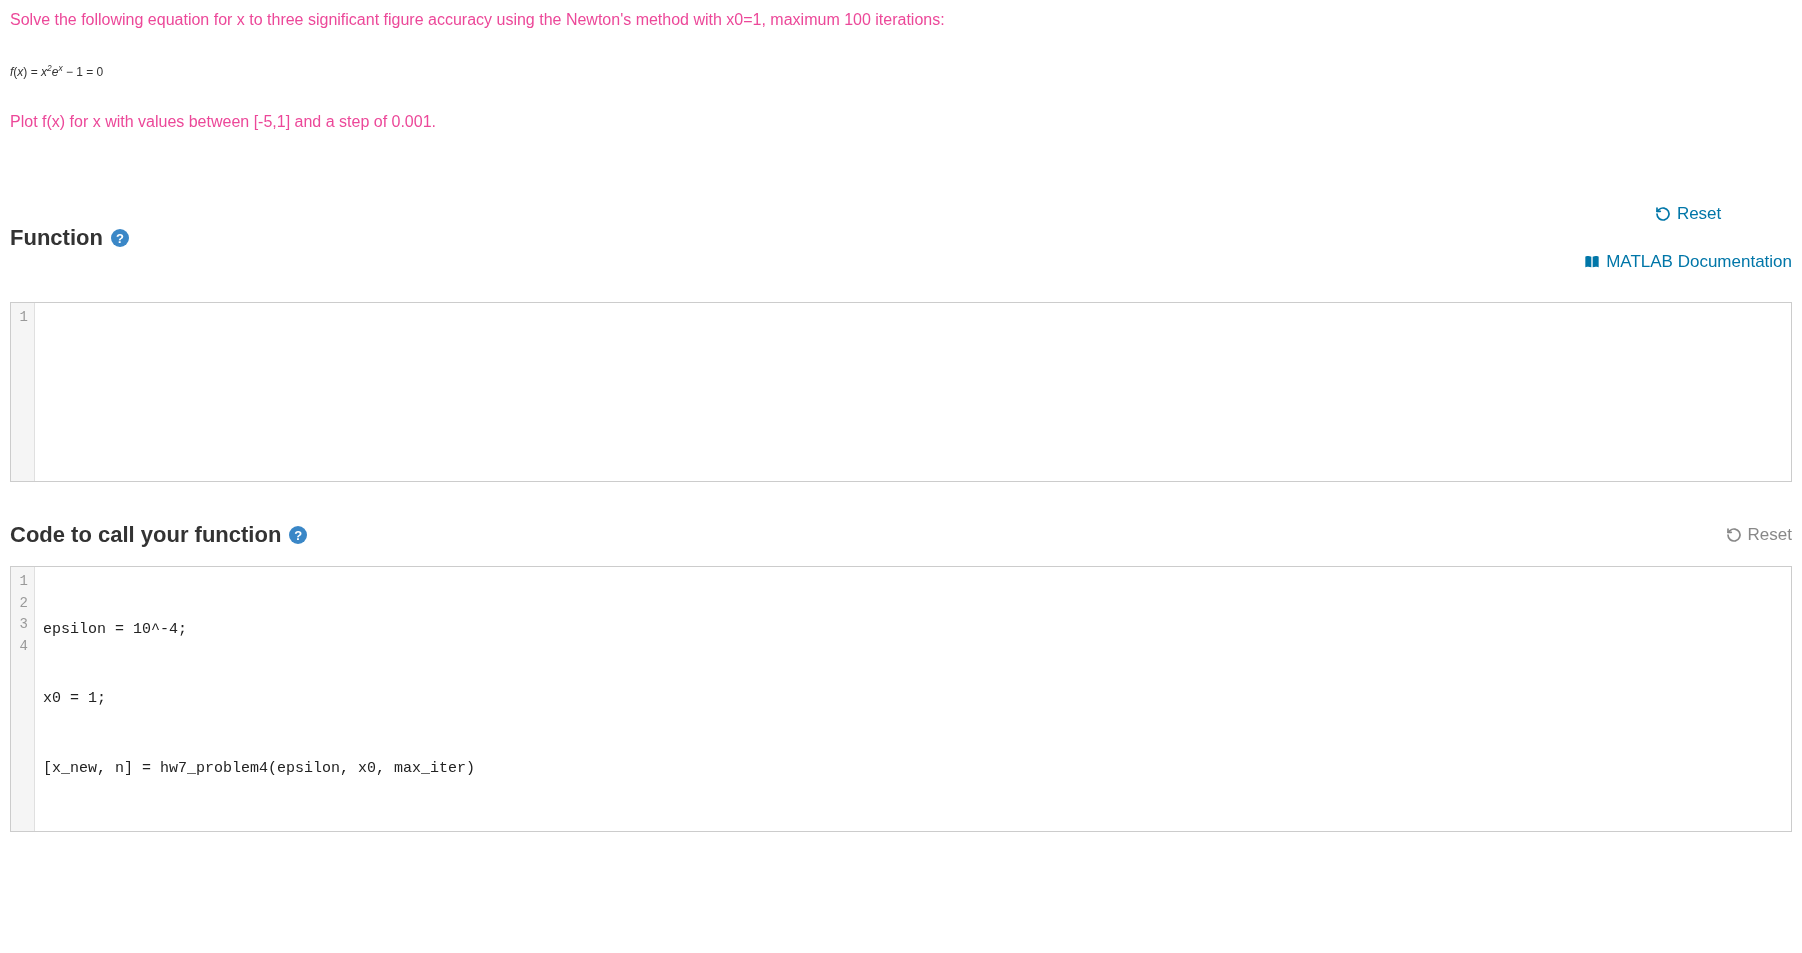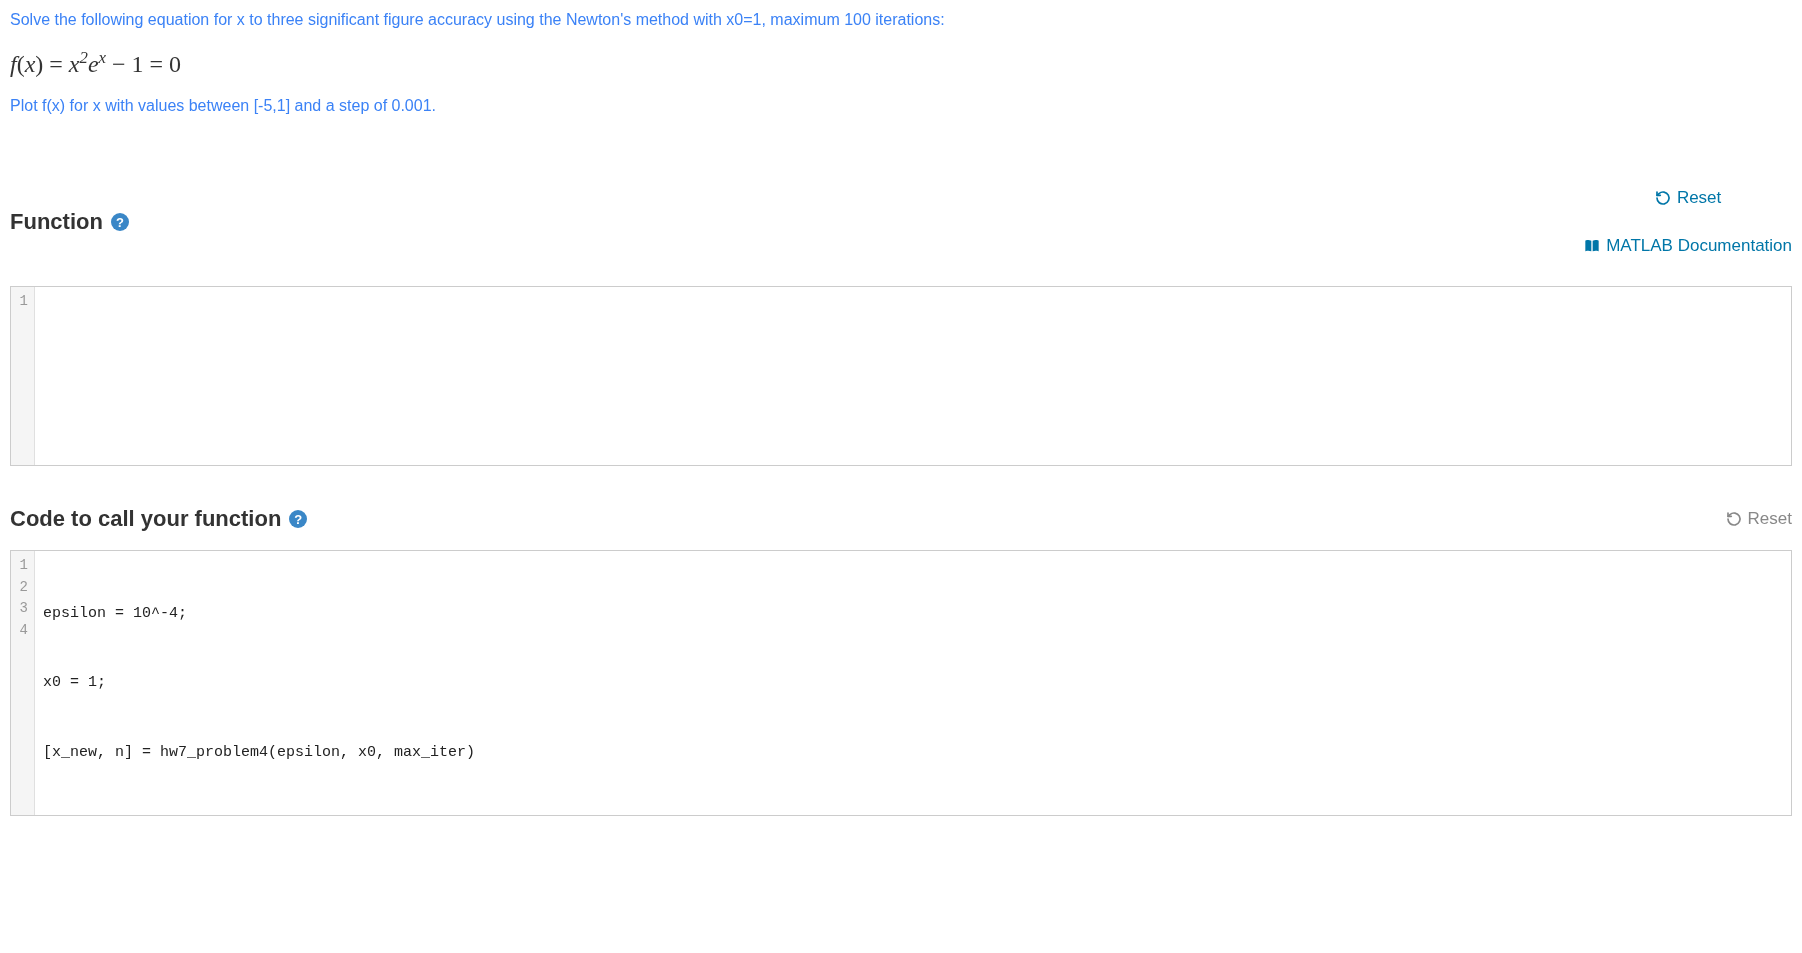"Solve the following equation for" .problem-text { color: #3b82f6 -> #ec4899 }
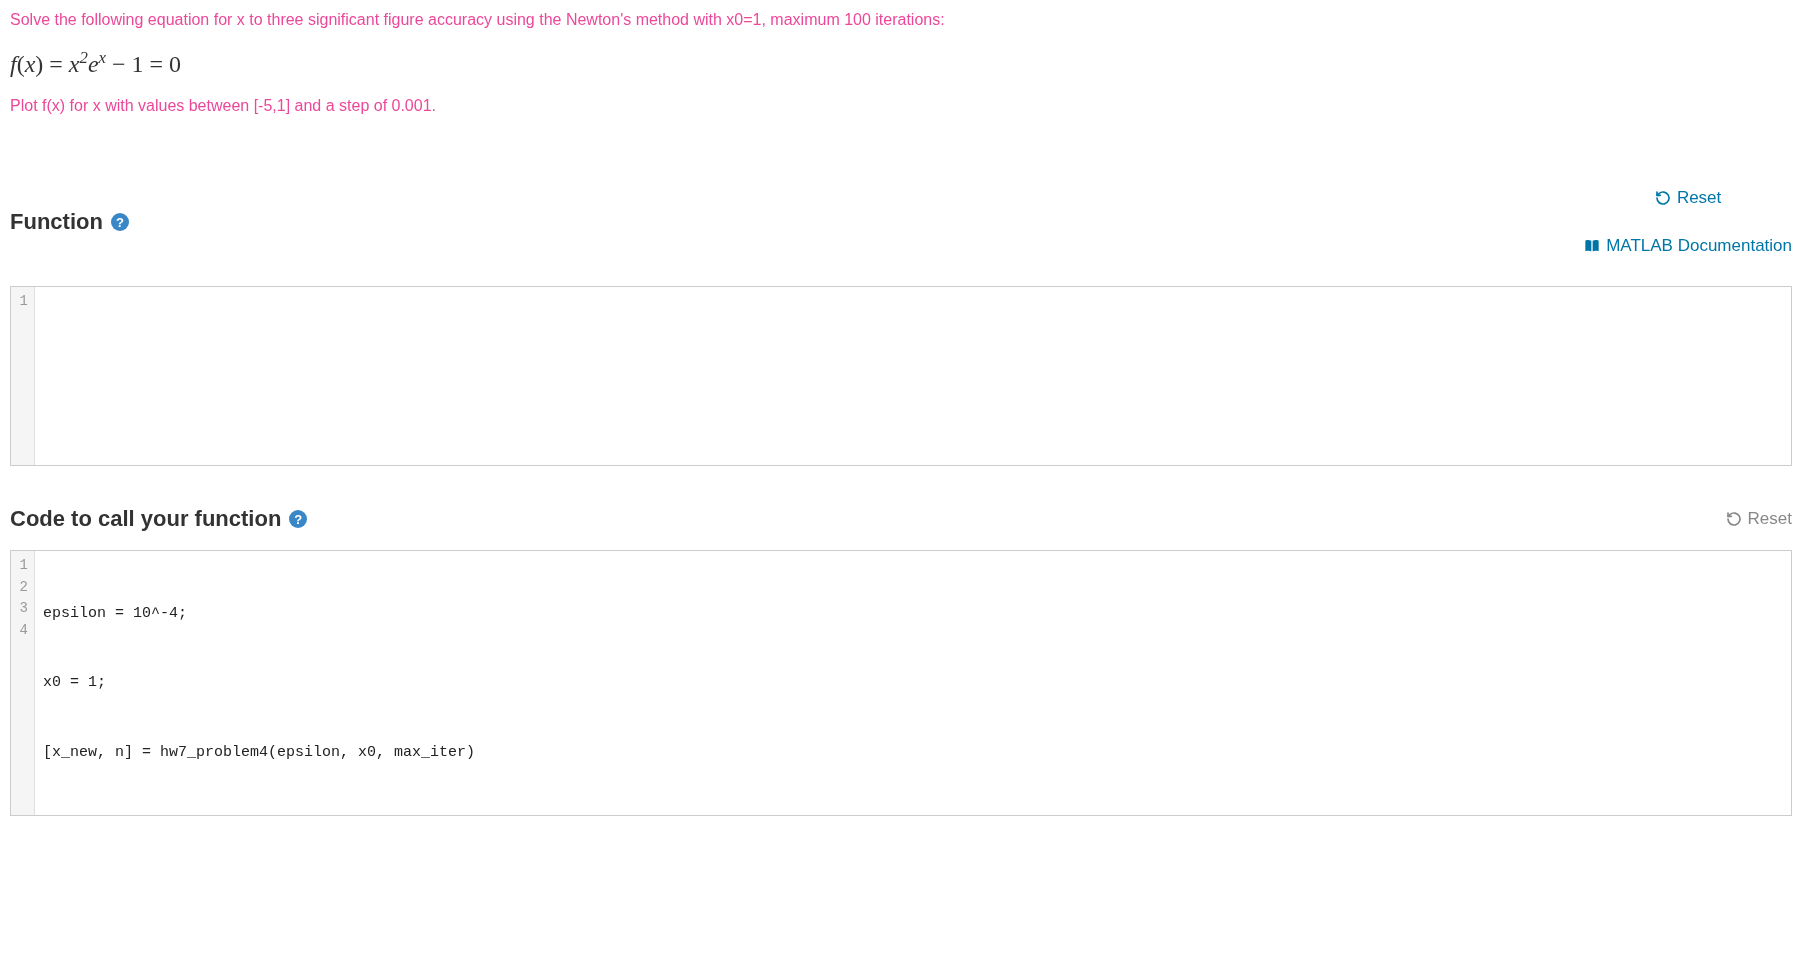"f(x) = x2ex − 1" .equation { font-family: Liberation Serif, serif -> Liberation Sans, sans-serif; font-size: 24px -> 12px; margin: 16px 0 -> 31px 0 }
